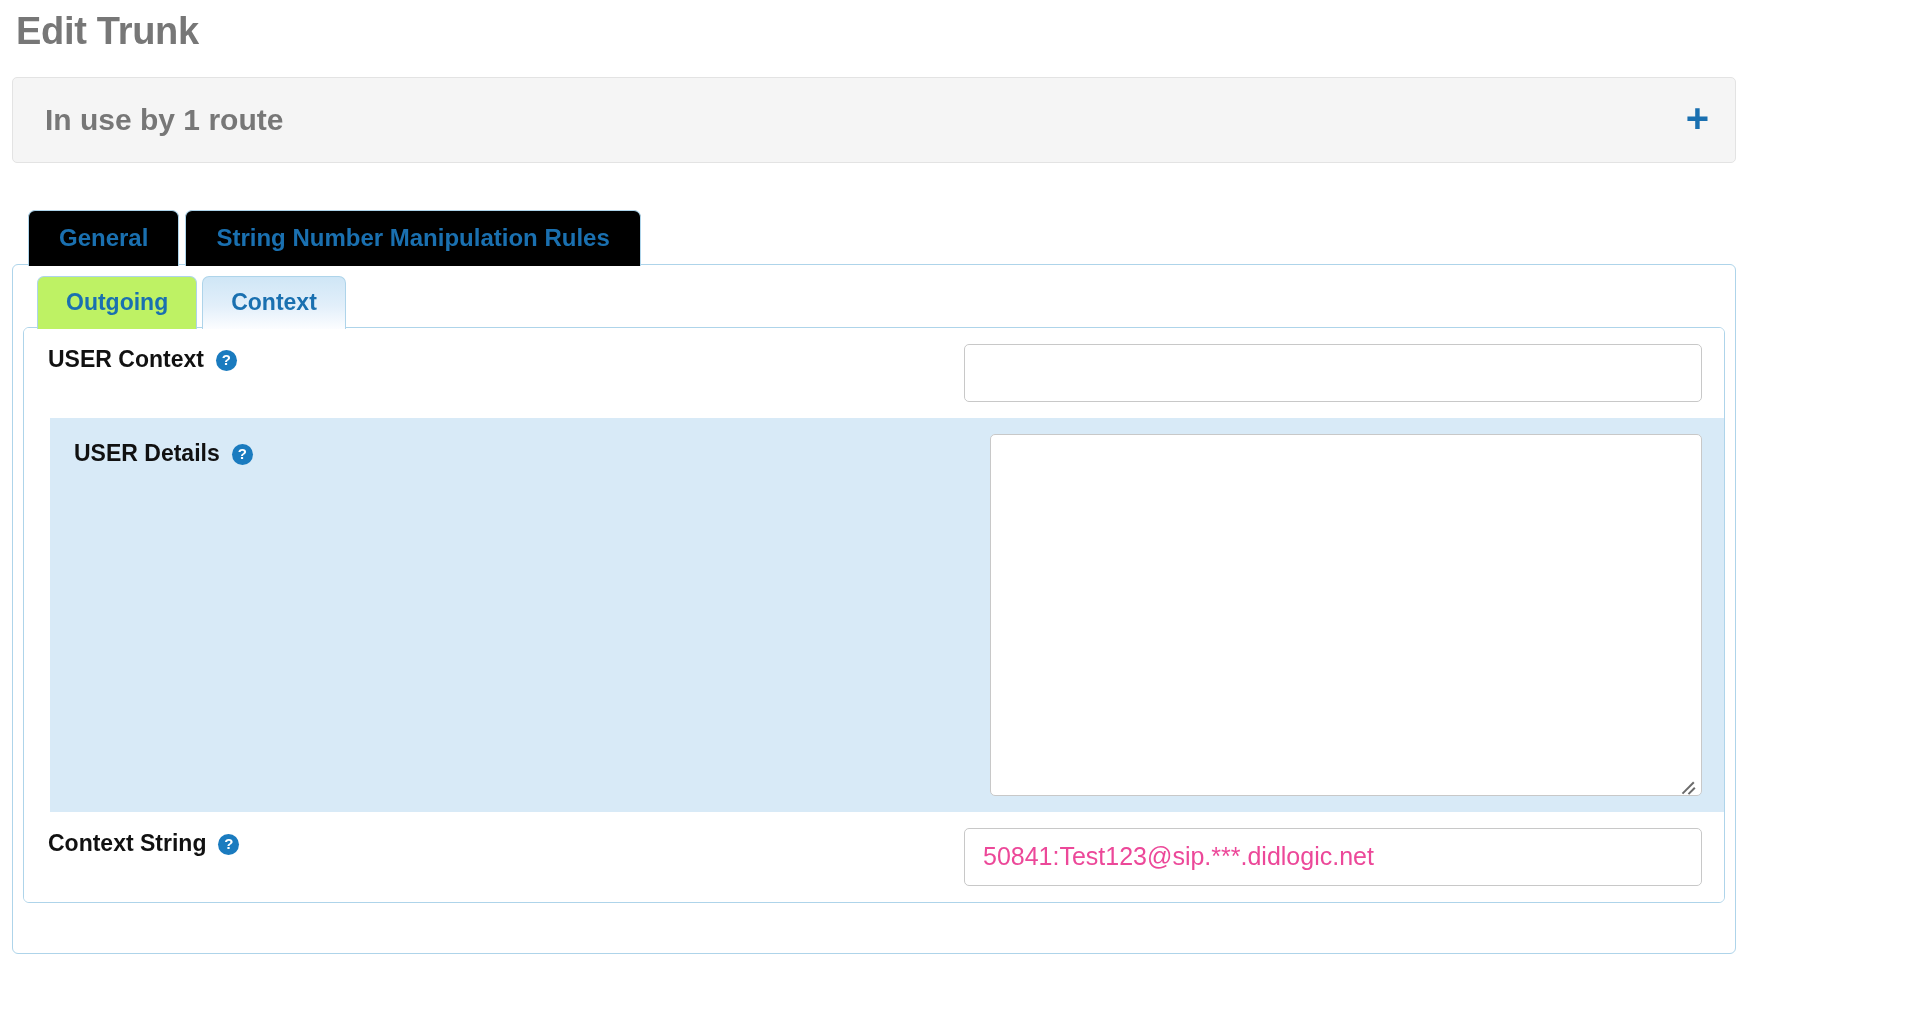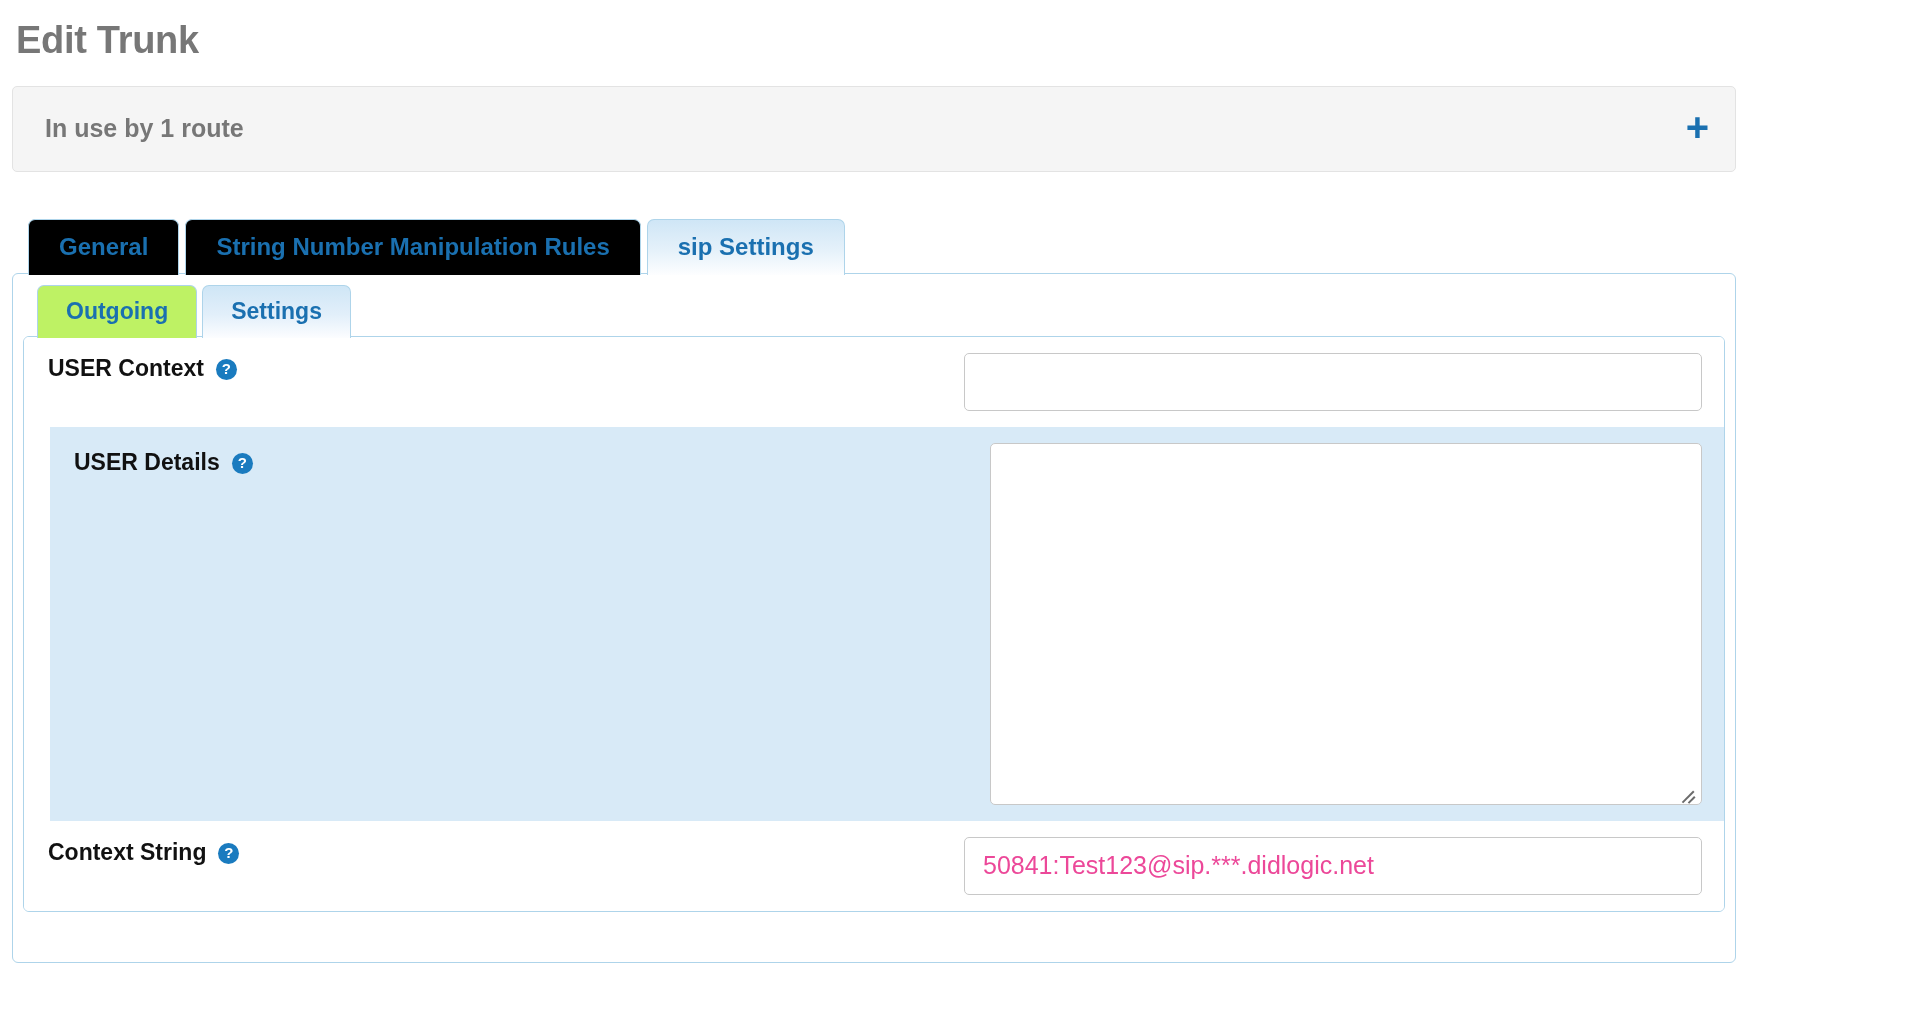"Edit Trunk" .page { padding: 12px 12px -> 3px 12px }
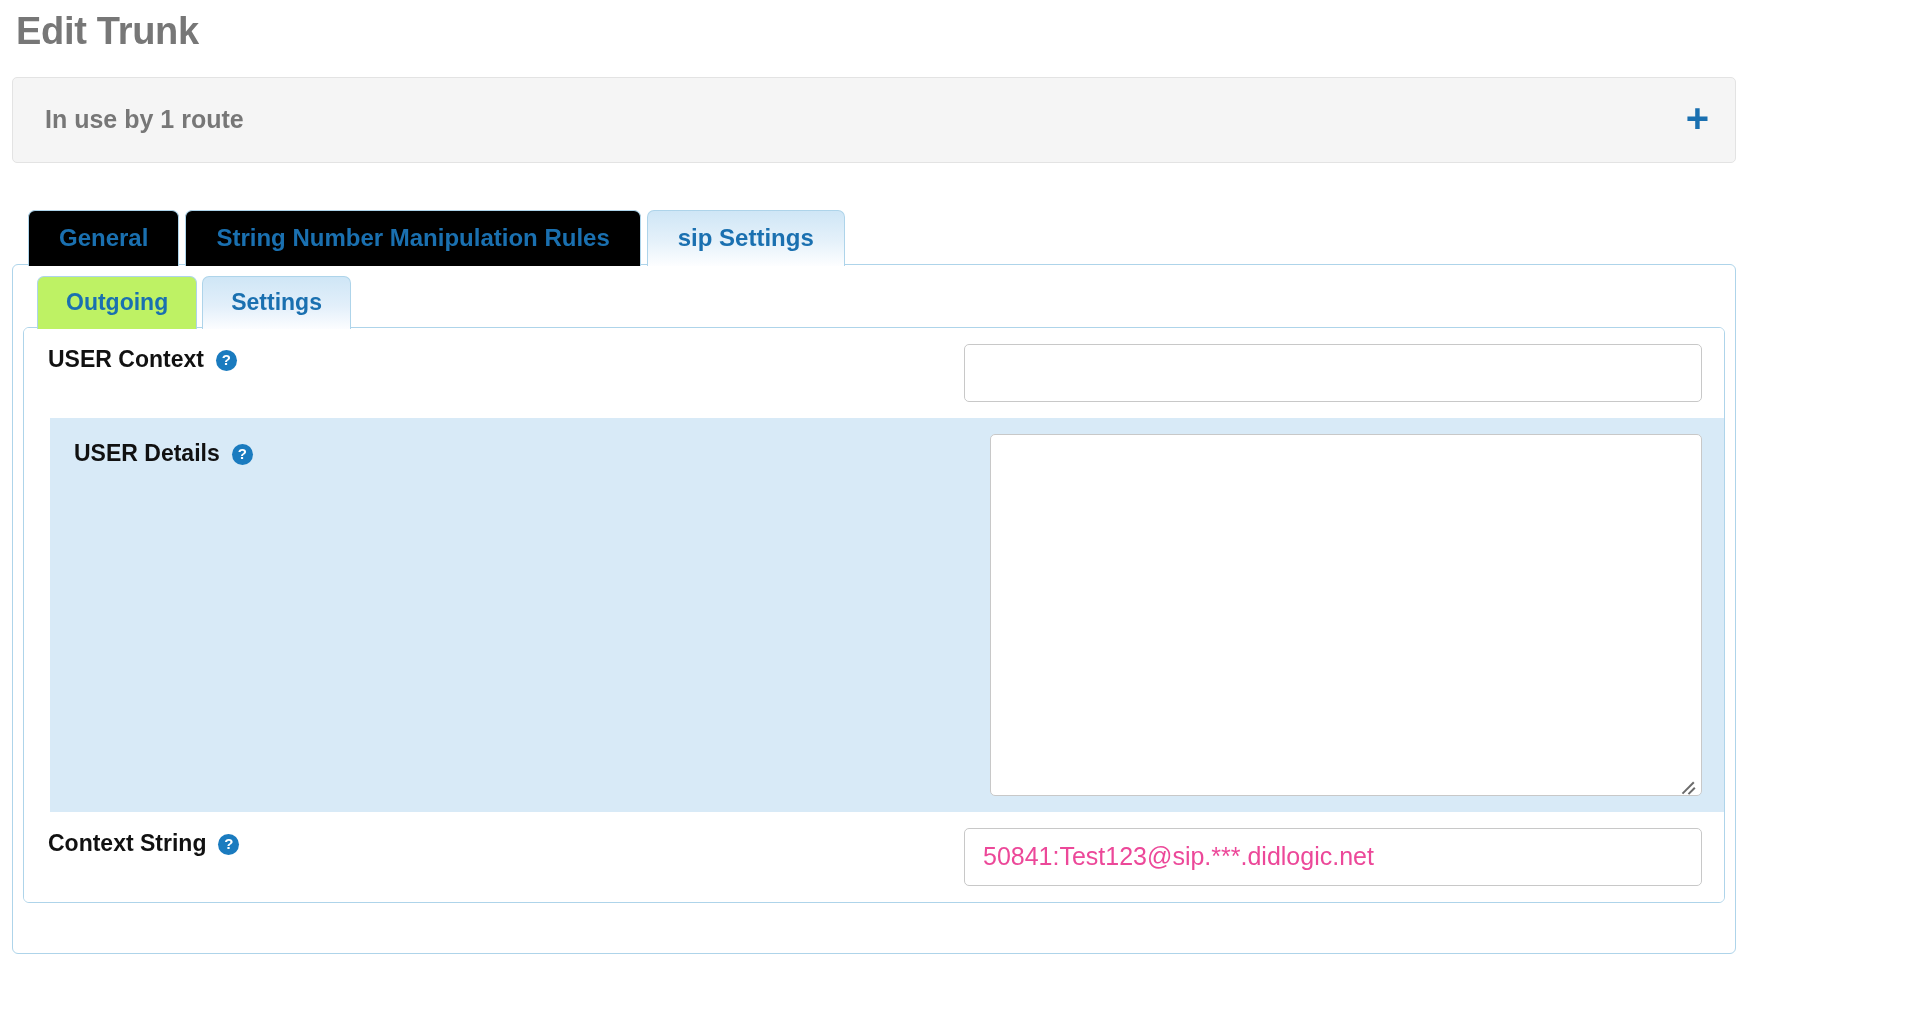"In use by 1 route" .usage-banner-text { font-size: 25px -> 30px }
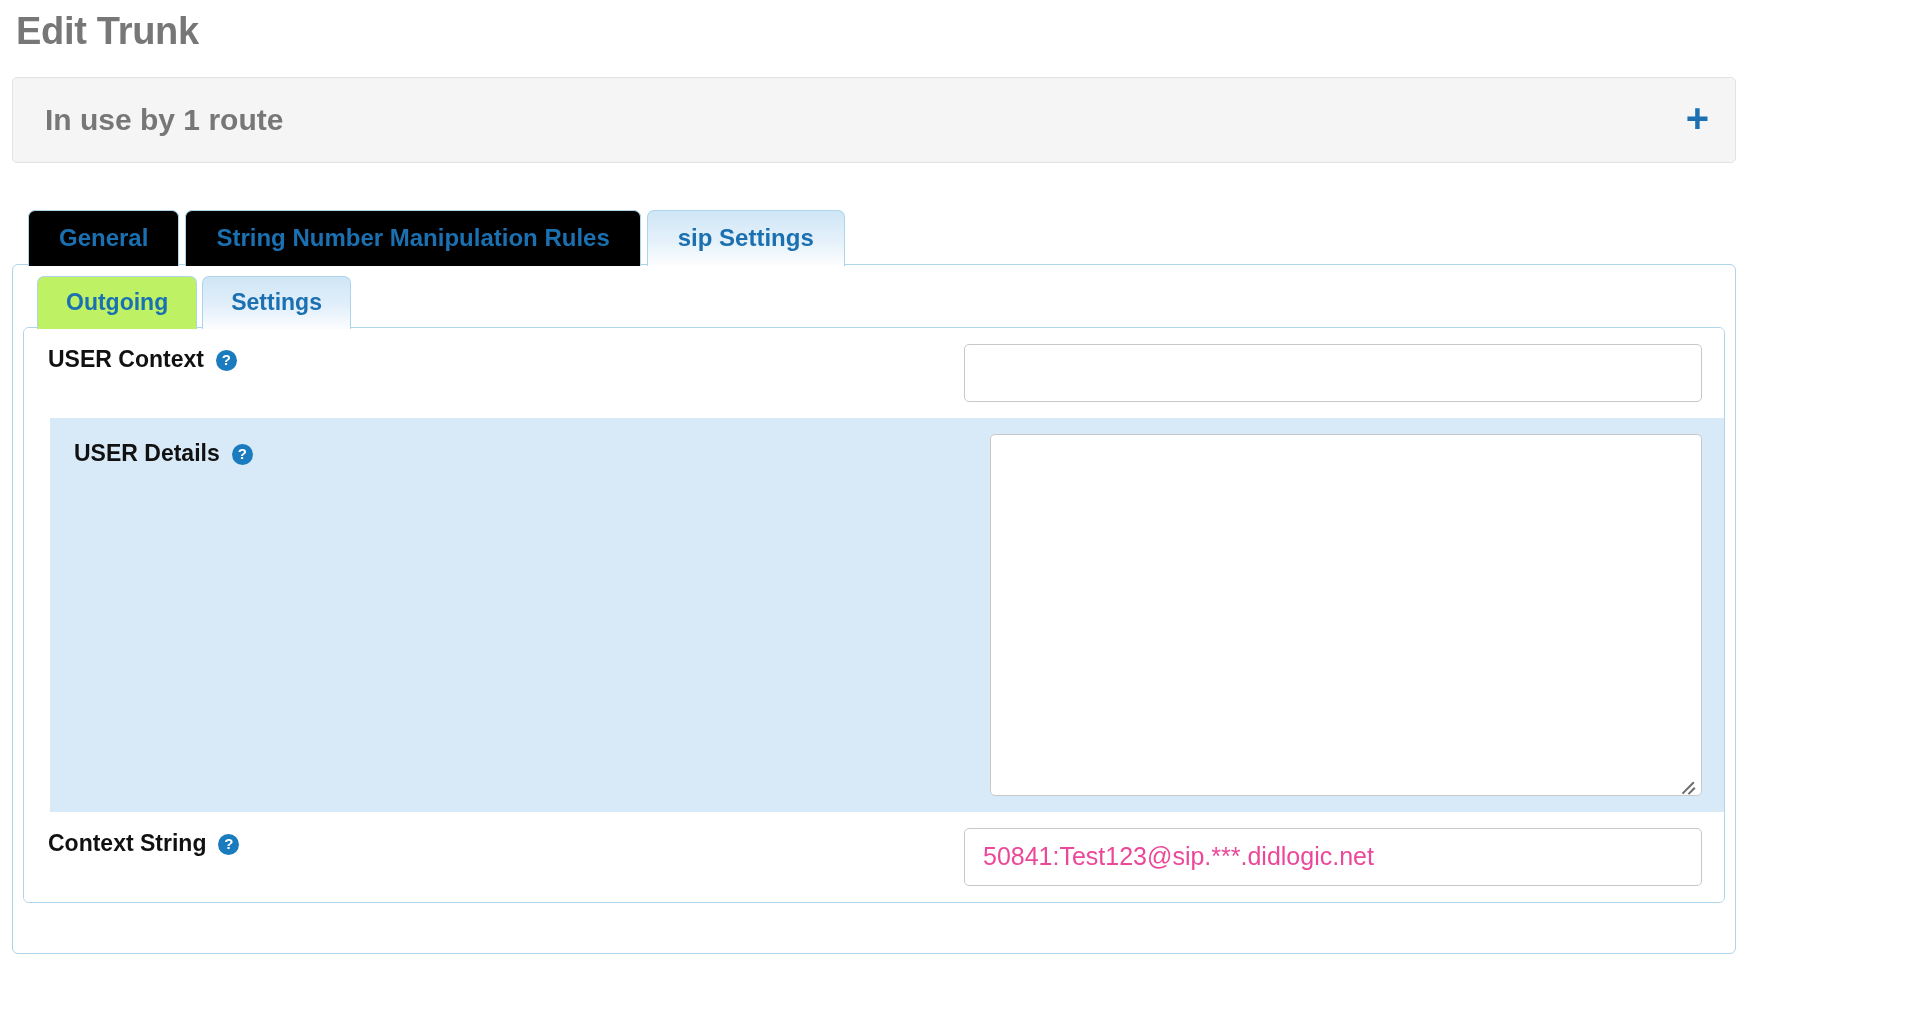"sip Settings" div.tab { html: <div> <span>sip Settings</span> </div> -> none }
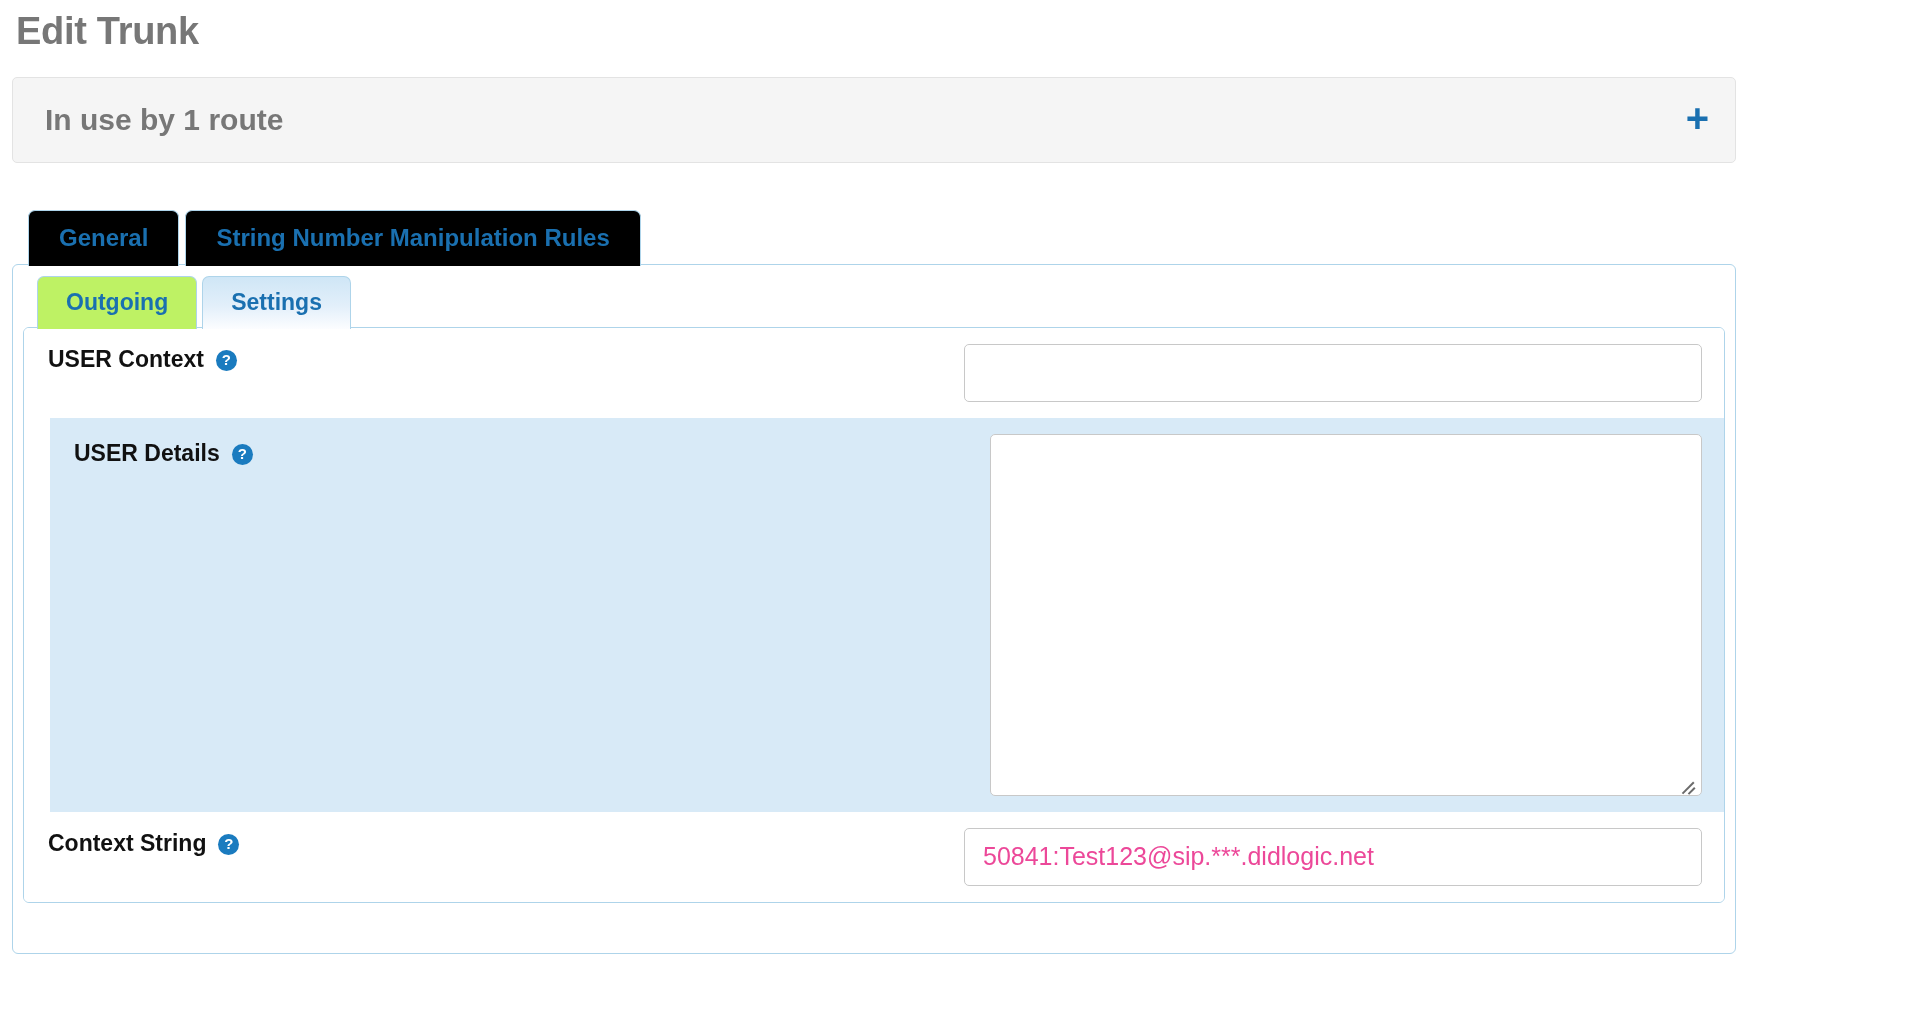"Settings" span { text: Settings -> Context }
